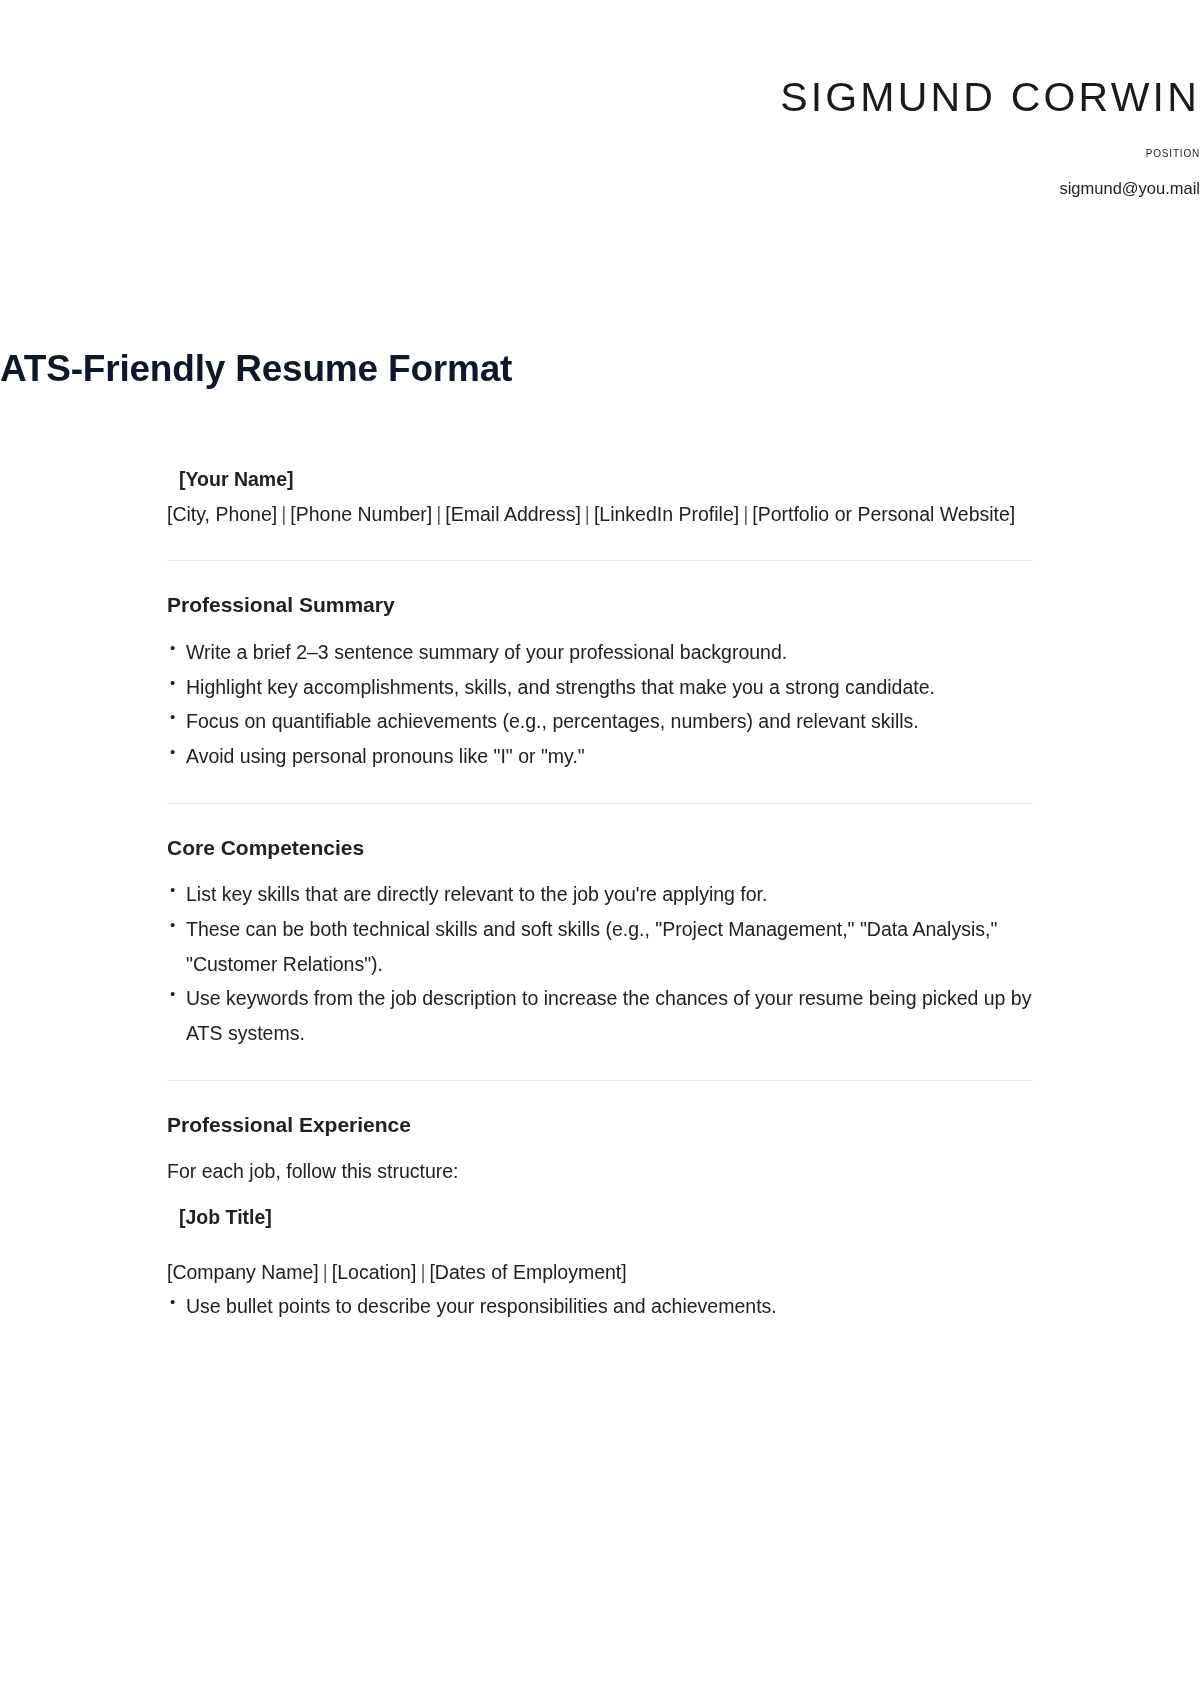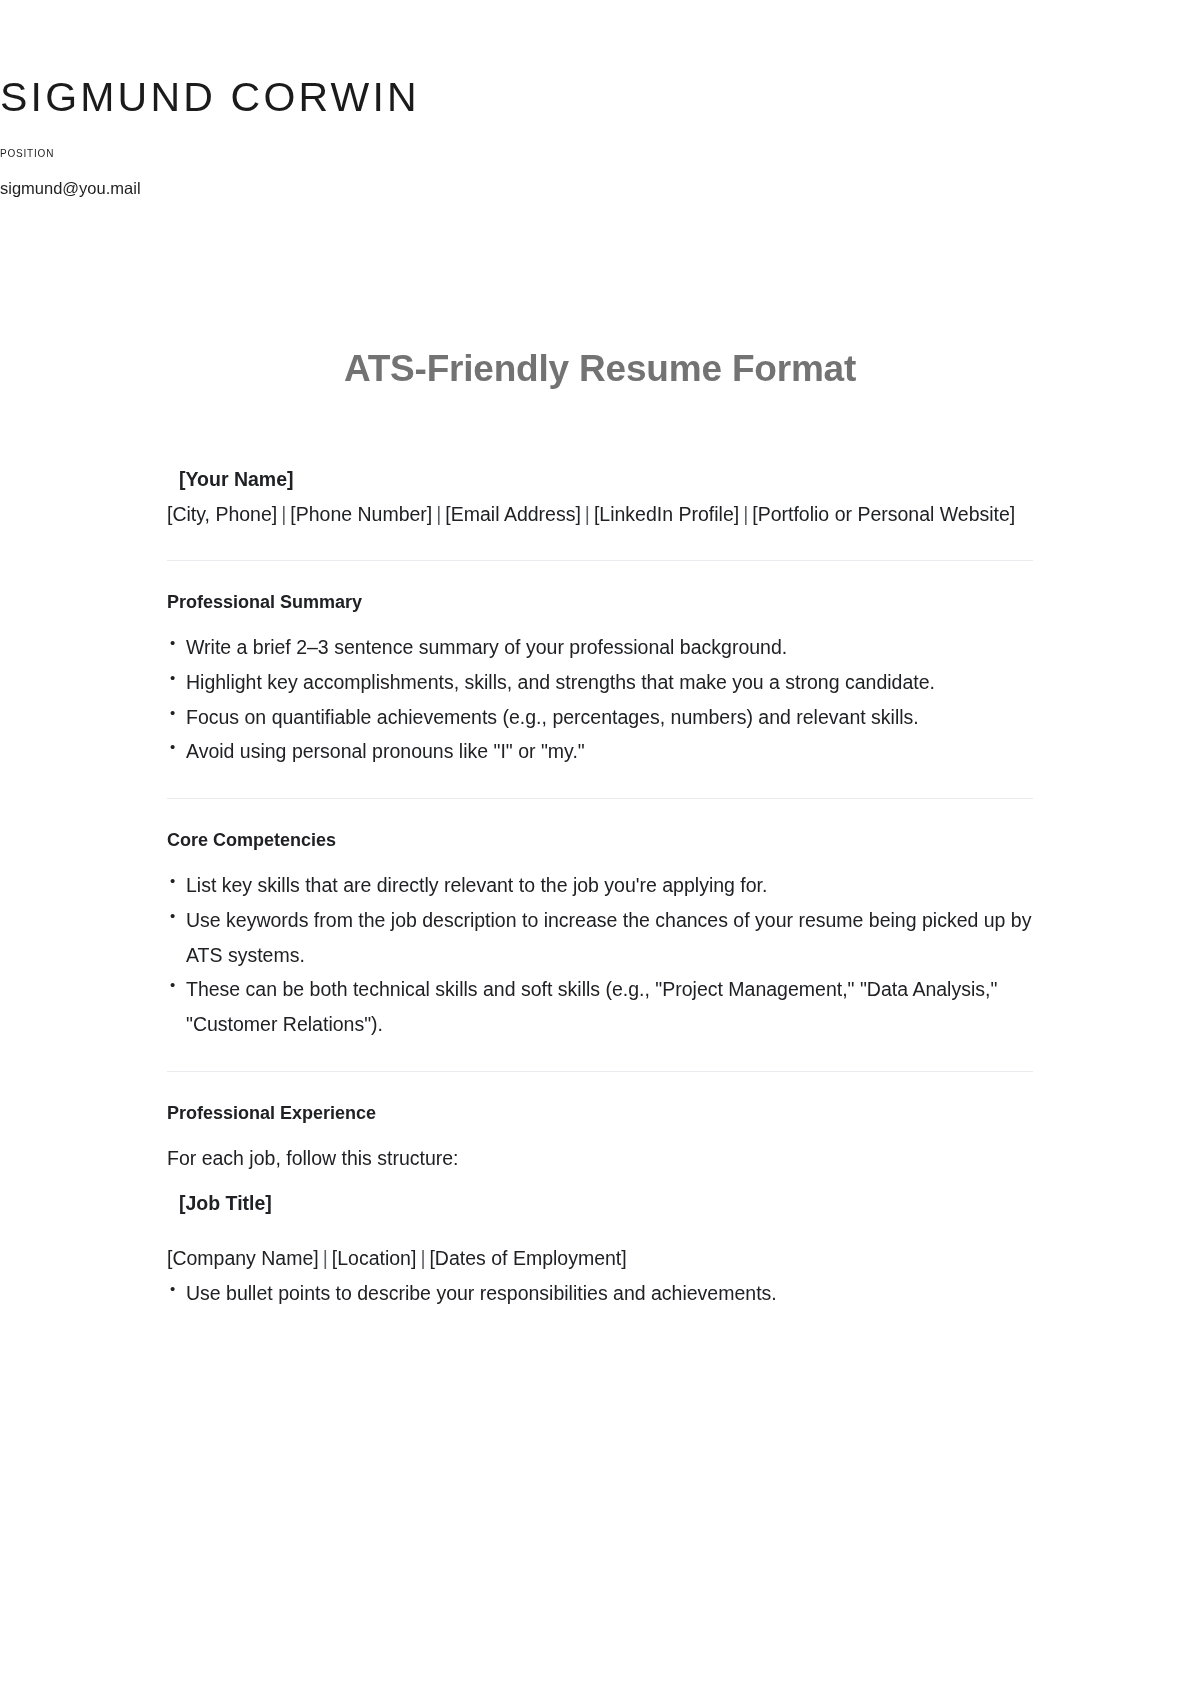"SIGMUND CORWIN" .letterhead { text-align: left -> right }
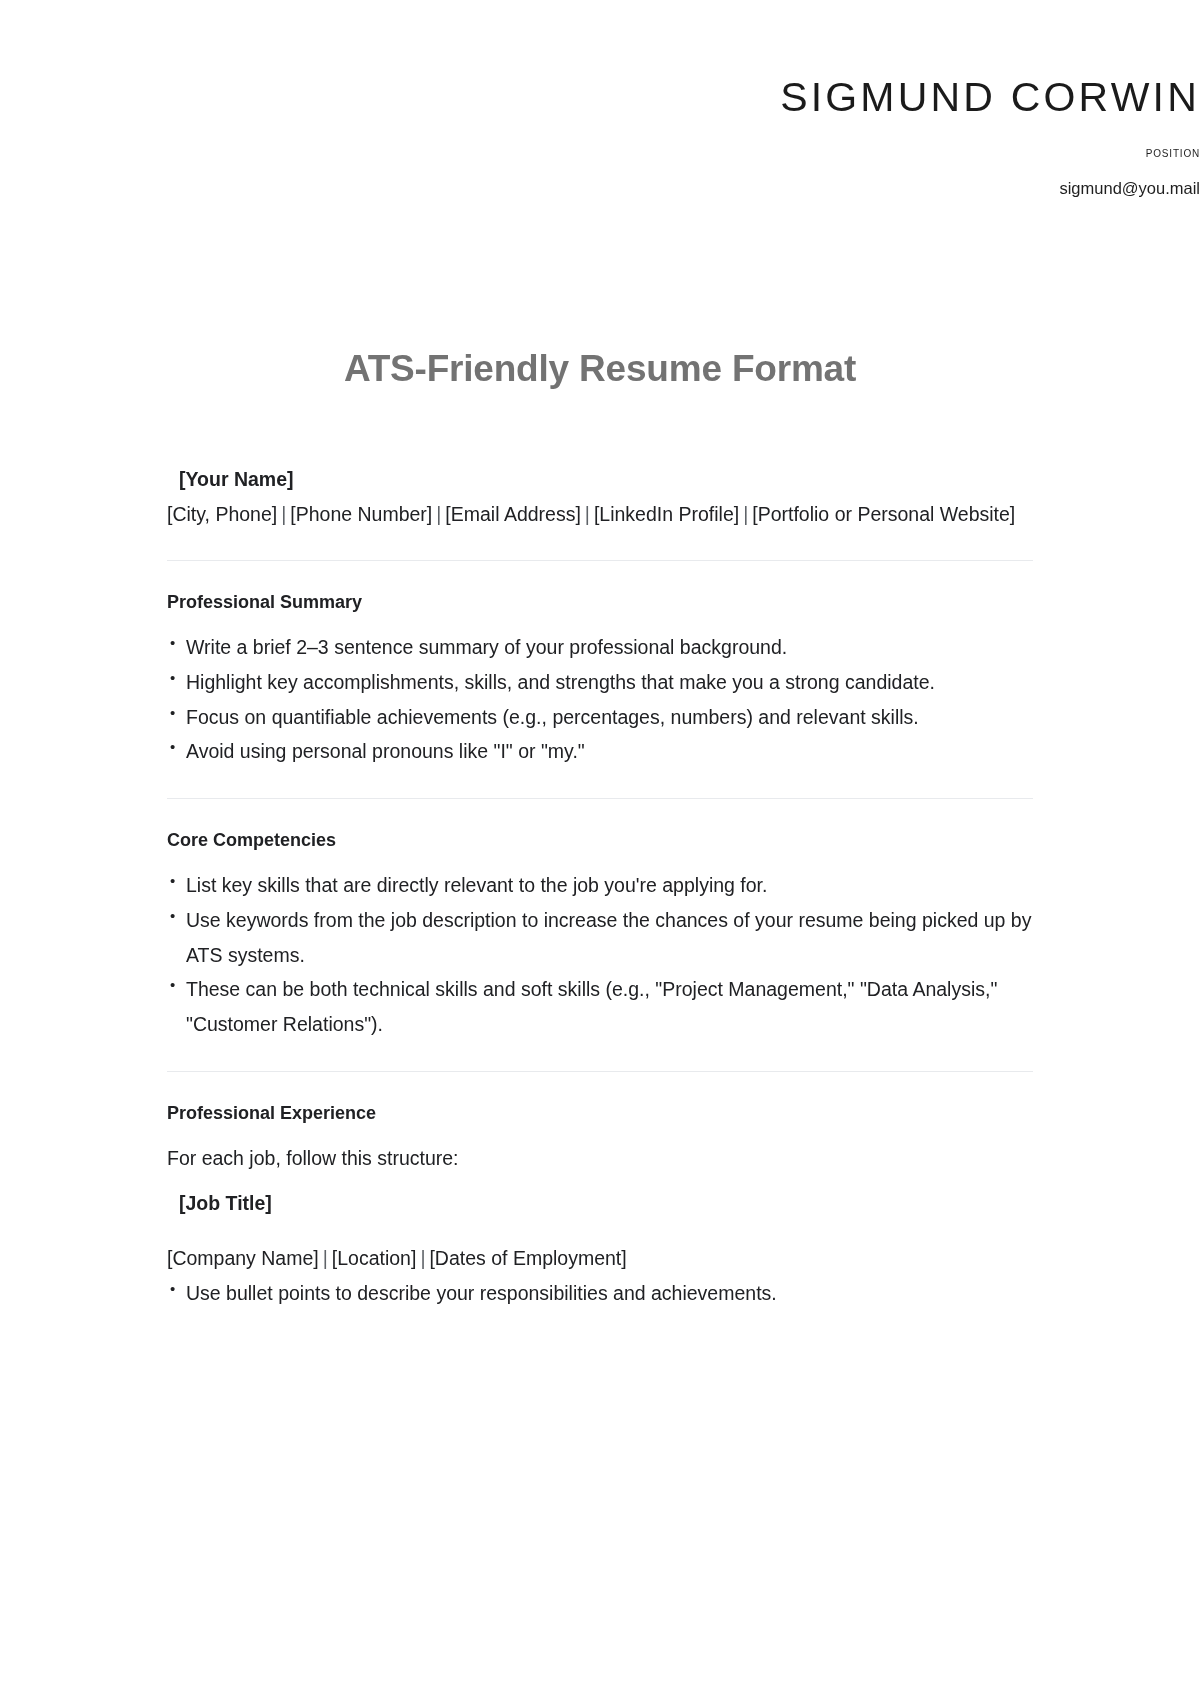"ATS-Friendly Resume Format" .doc-title { color: #737373 -> #0f172a; text-align: center -> left }
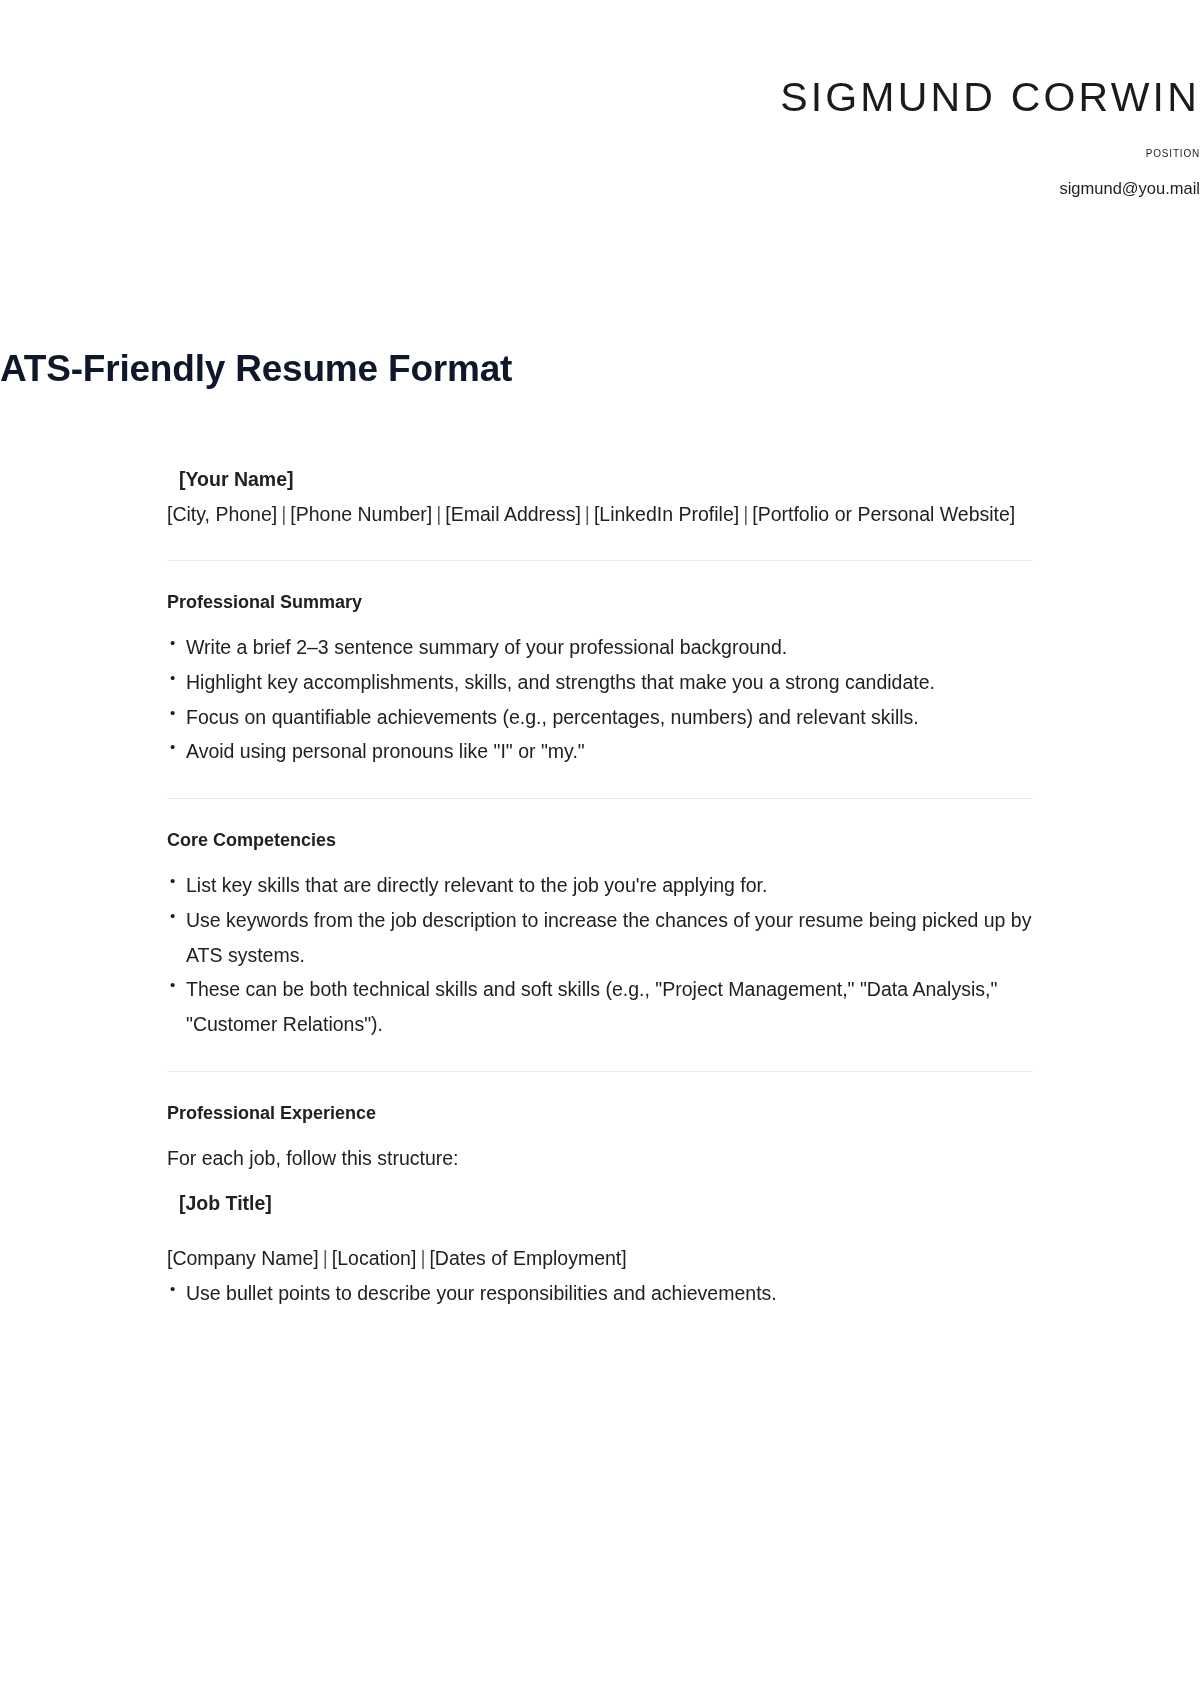"Professional Summary" .section-title { font-size: 18px -> 21px }
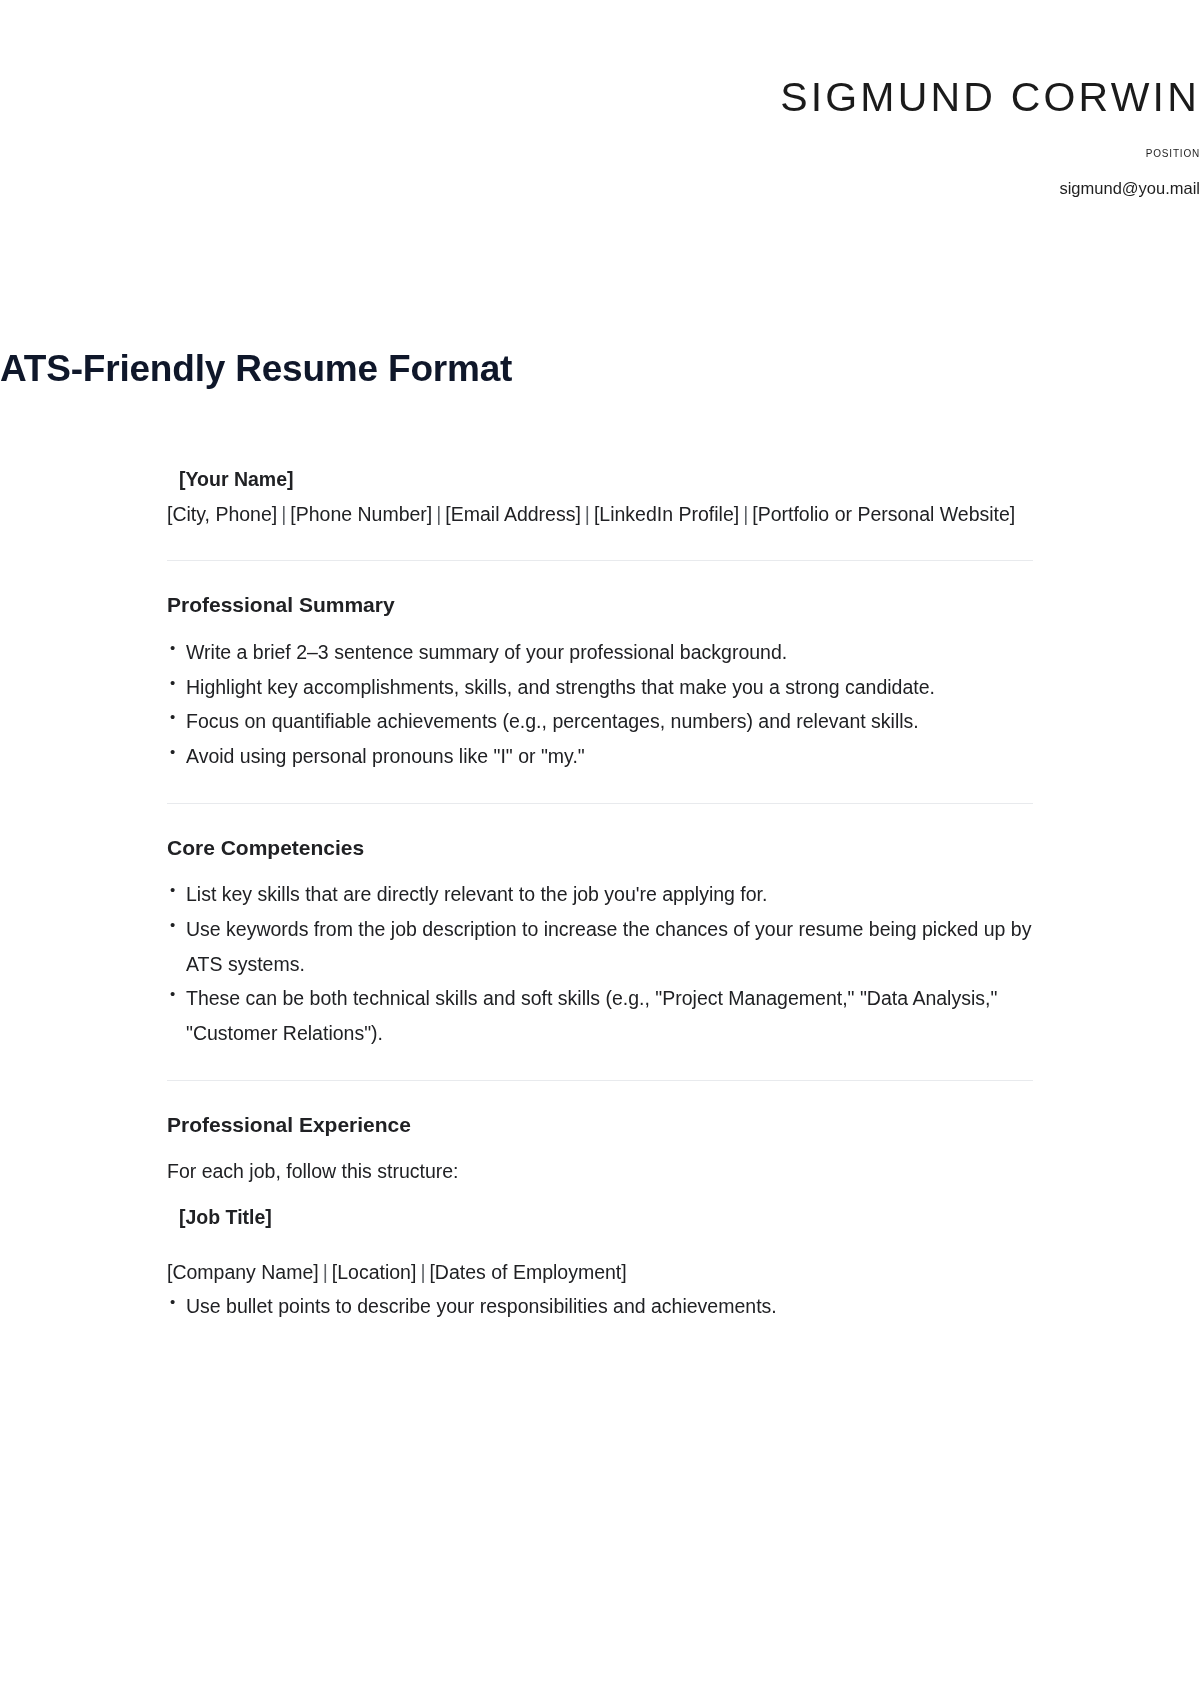"Use keywords from the job" li { order: before "These can be both technical" -> after "These can be both technical" }
